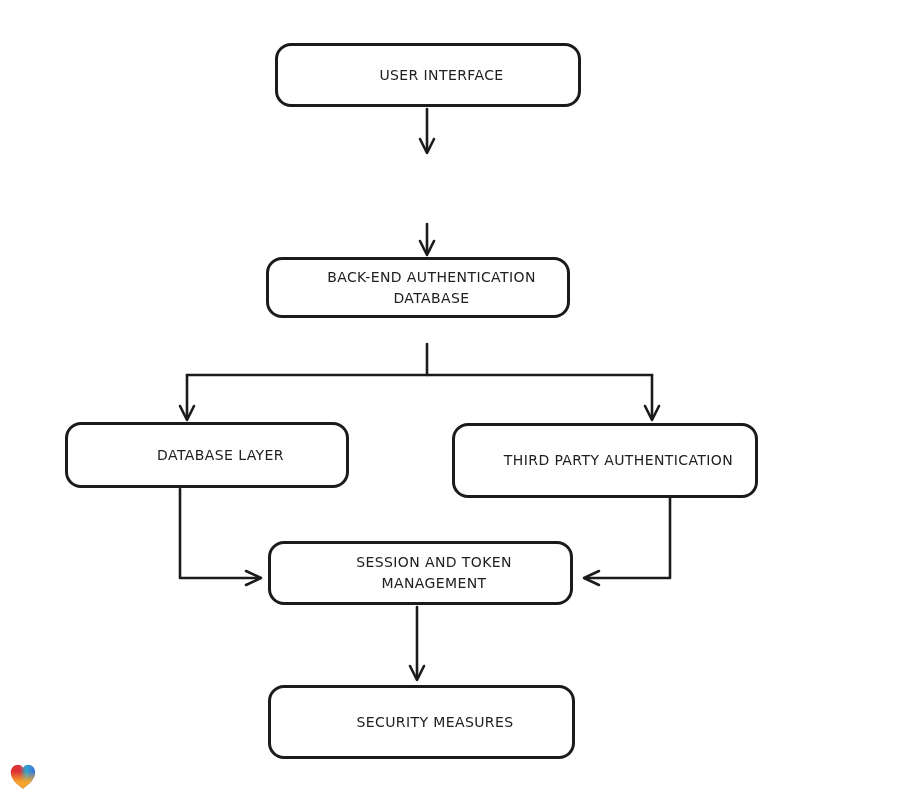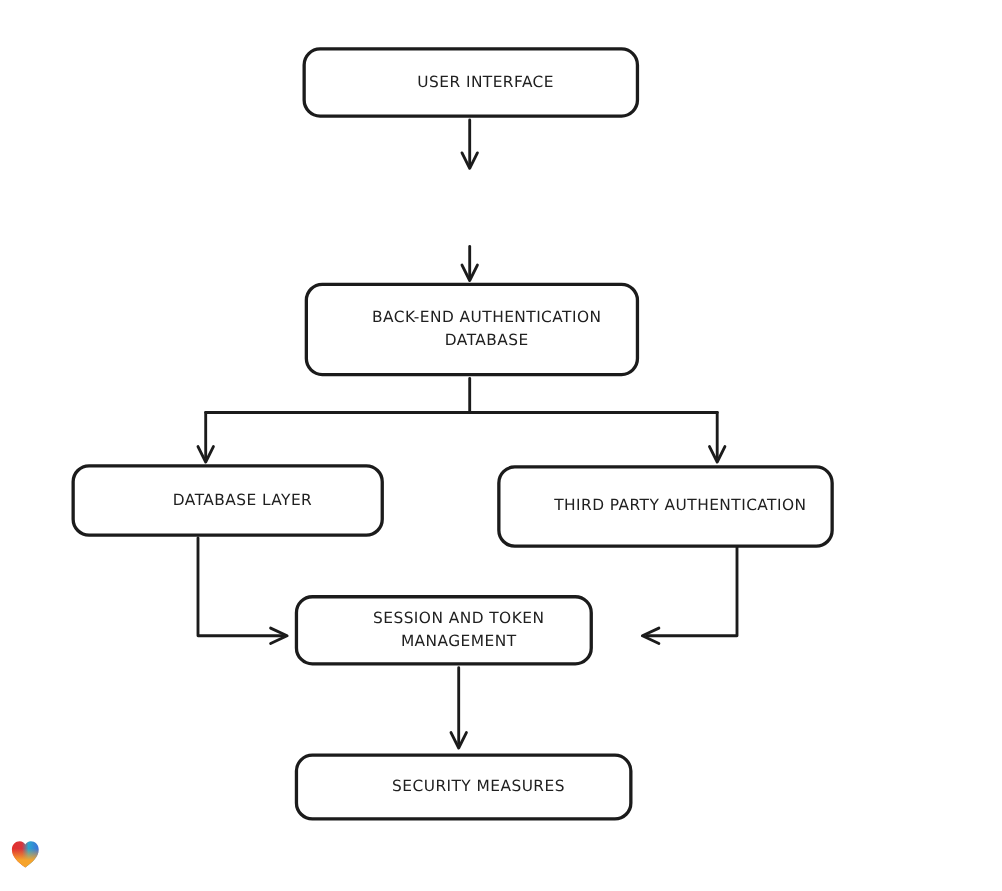"BACK-END AUTHENTICATION" div.node { height: 85px -> 61px; left: 277px -> 266px }
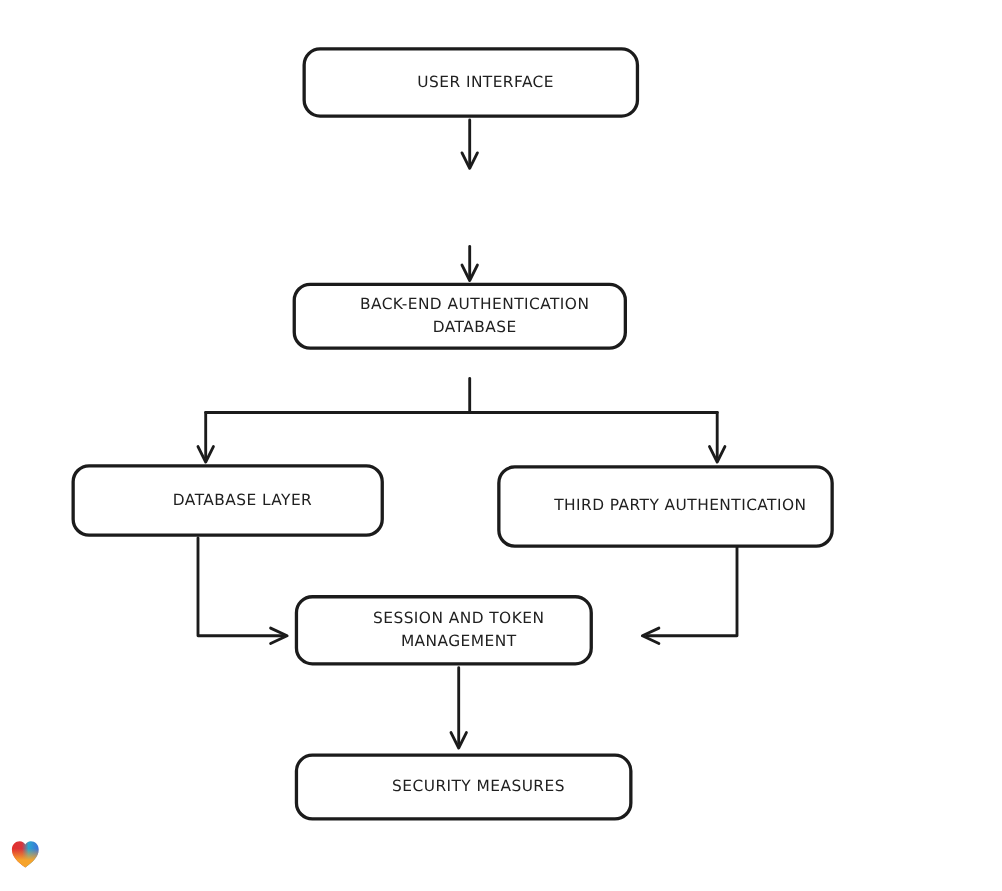"SESSION AND TOKEN" div.node { width: 271px -> 305px }
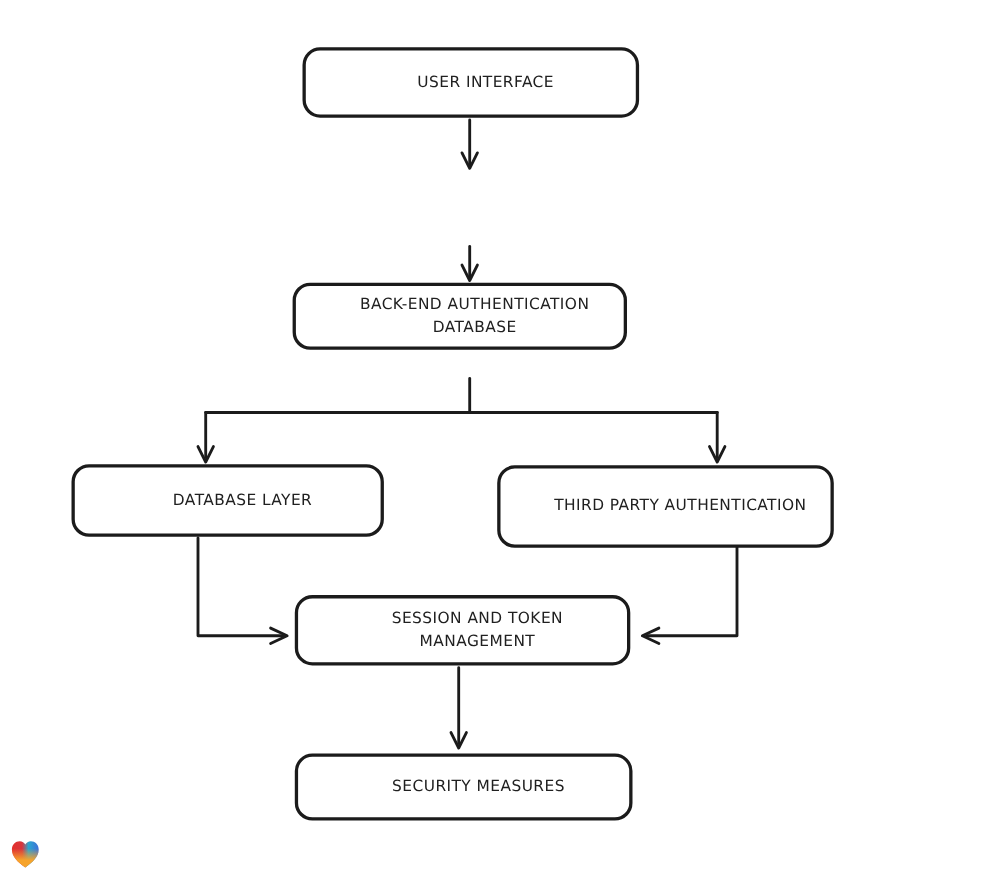"SECURITY MEASURES" div.node { height: 61px -> 74px }
